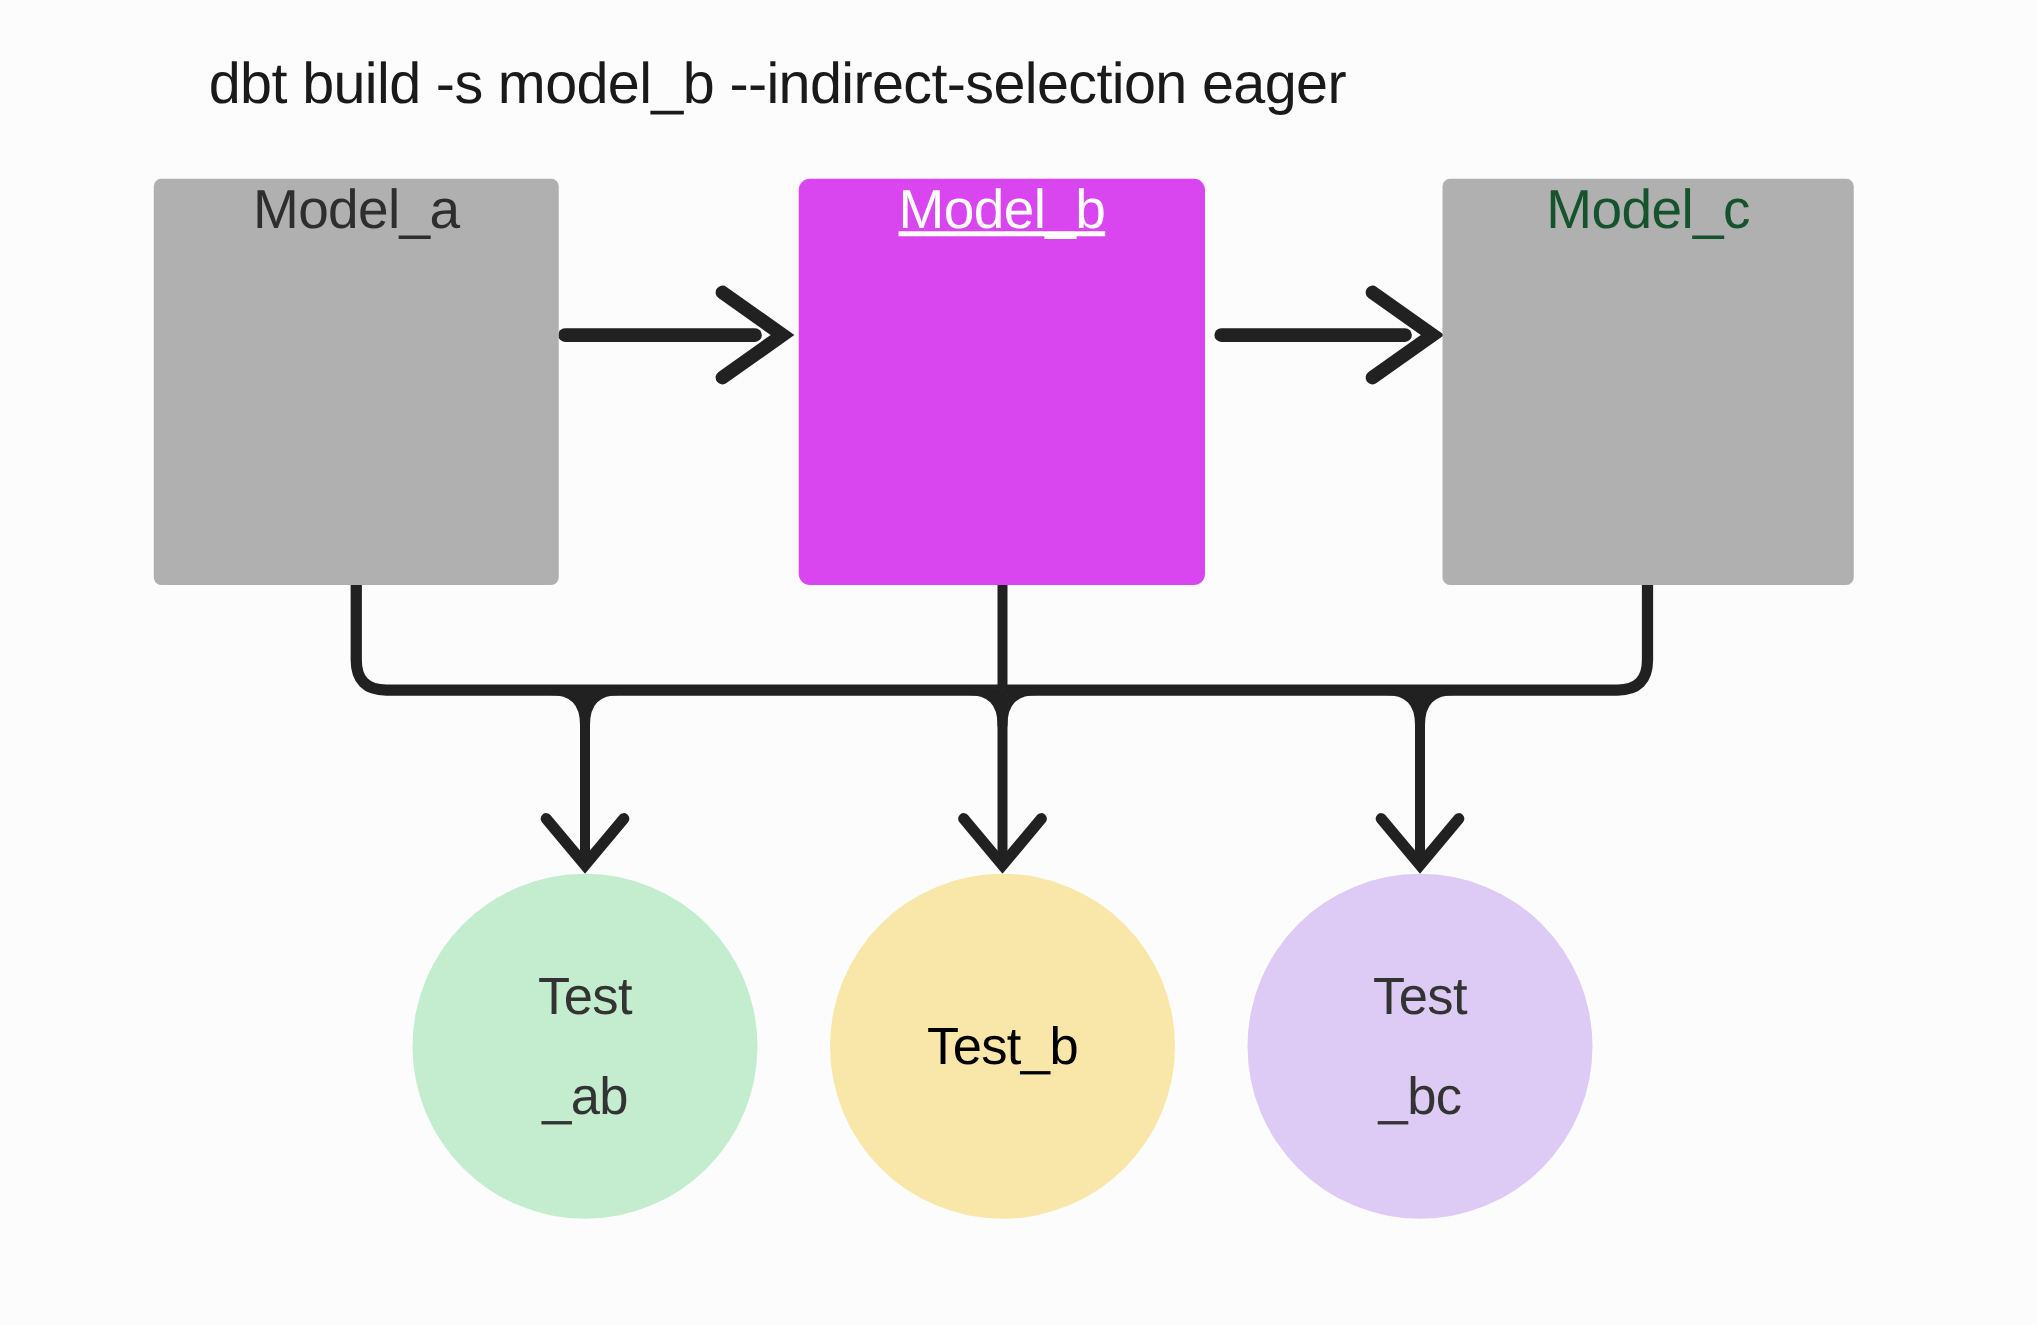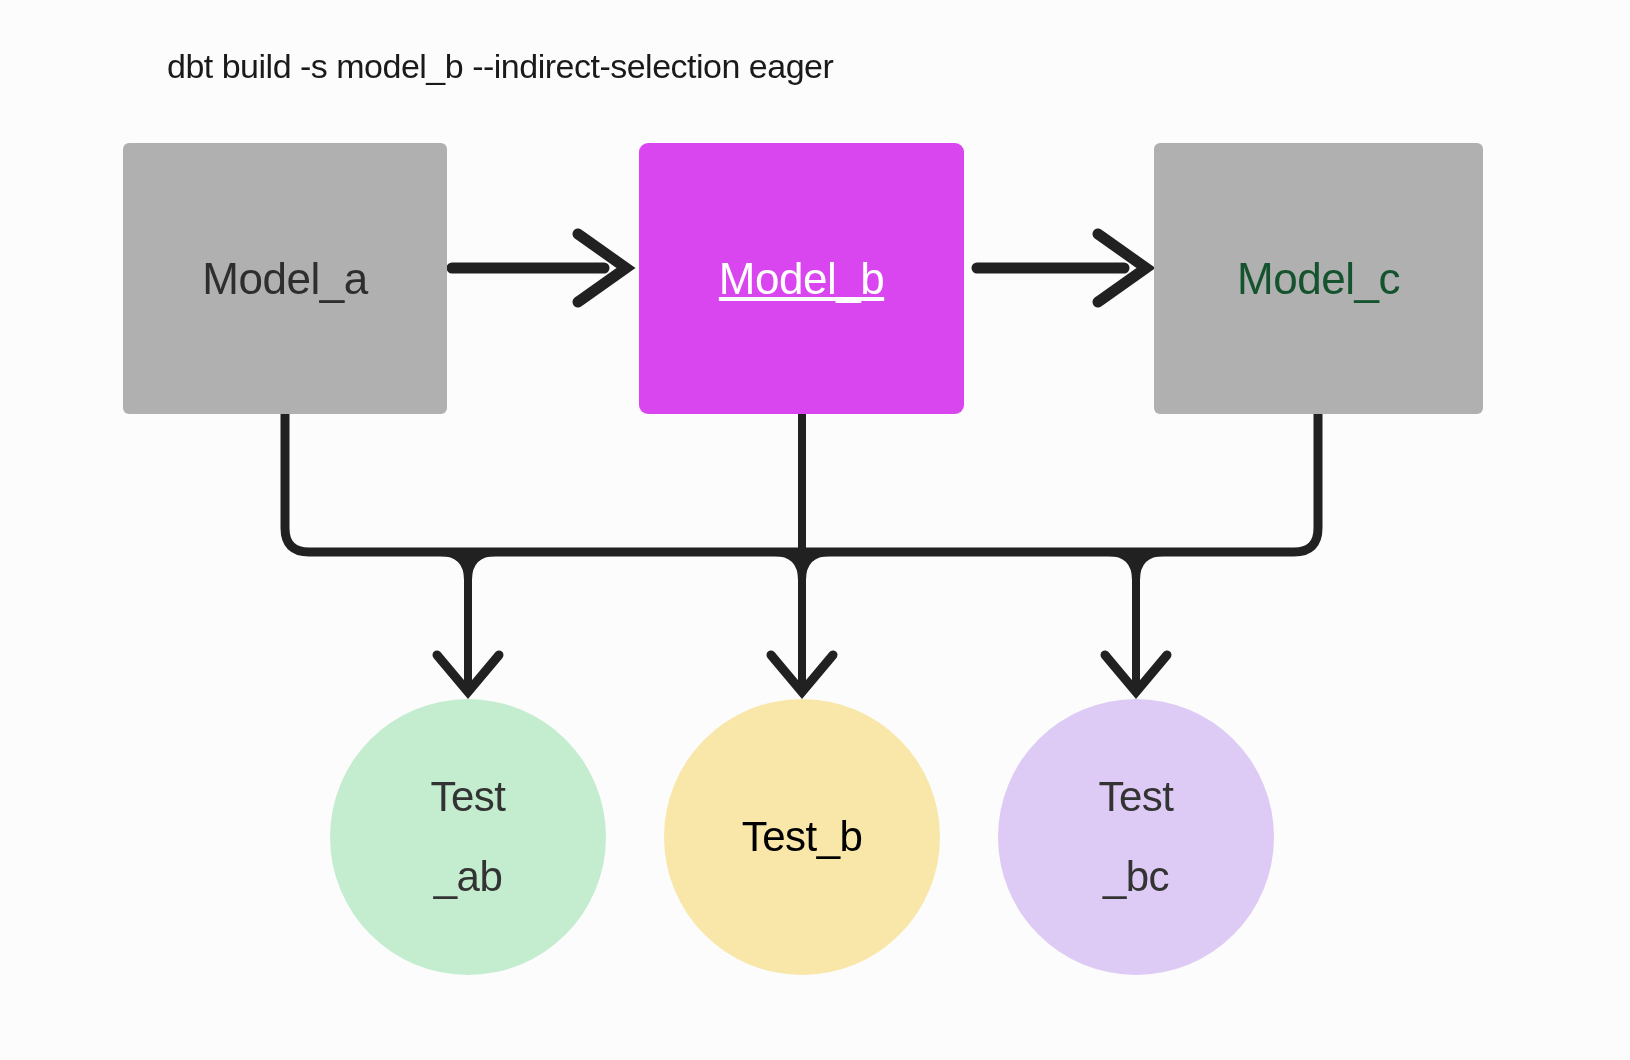"dbt build -s model_b" .diagram-title { font-size: 34px -> 46px }
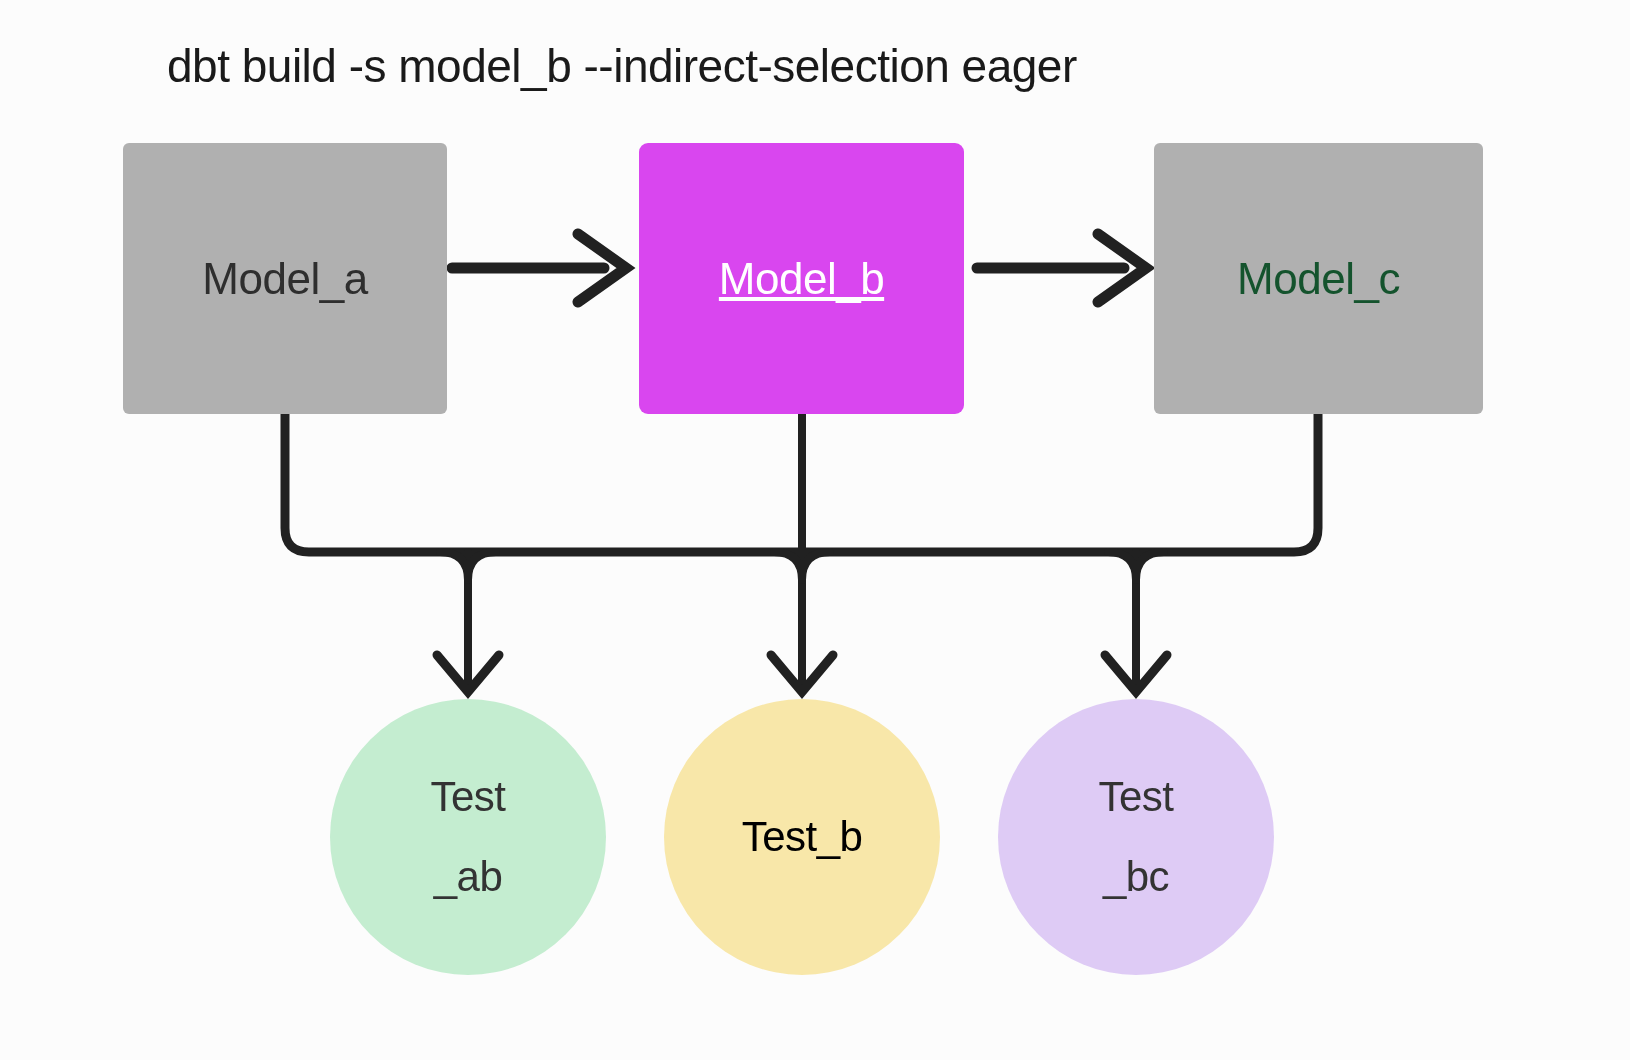"Model_a" .model { align-items: center -> flex-start; height: 271px -> 325px }
